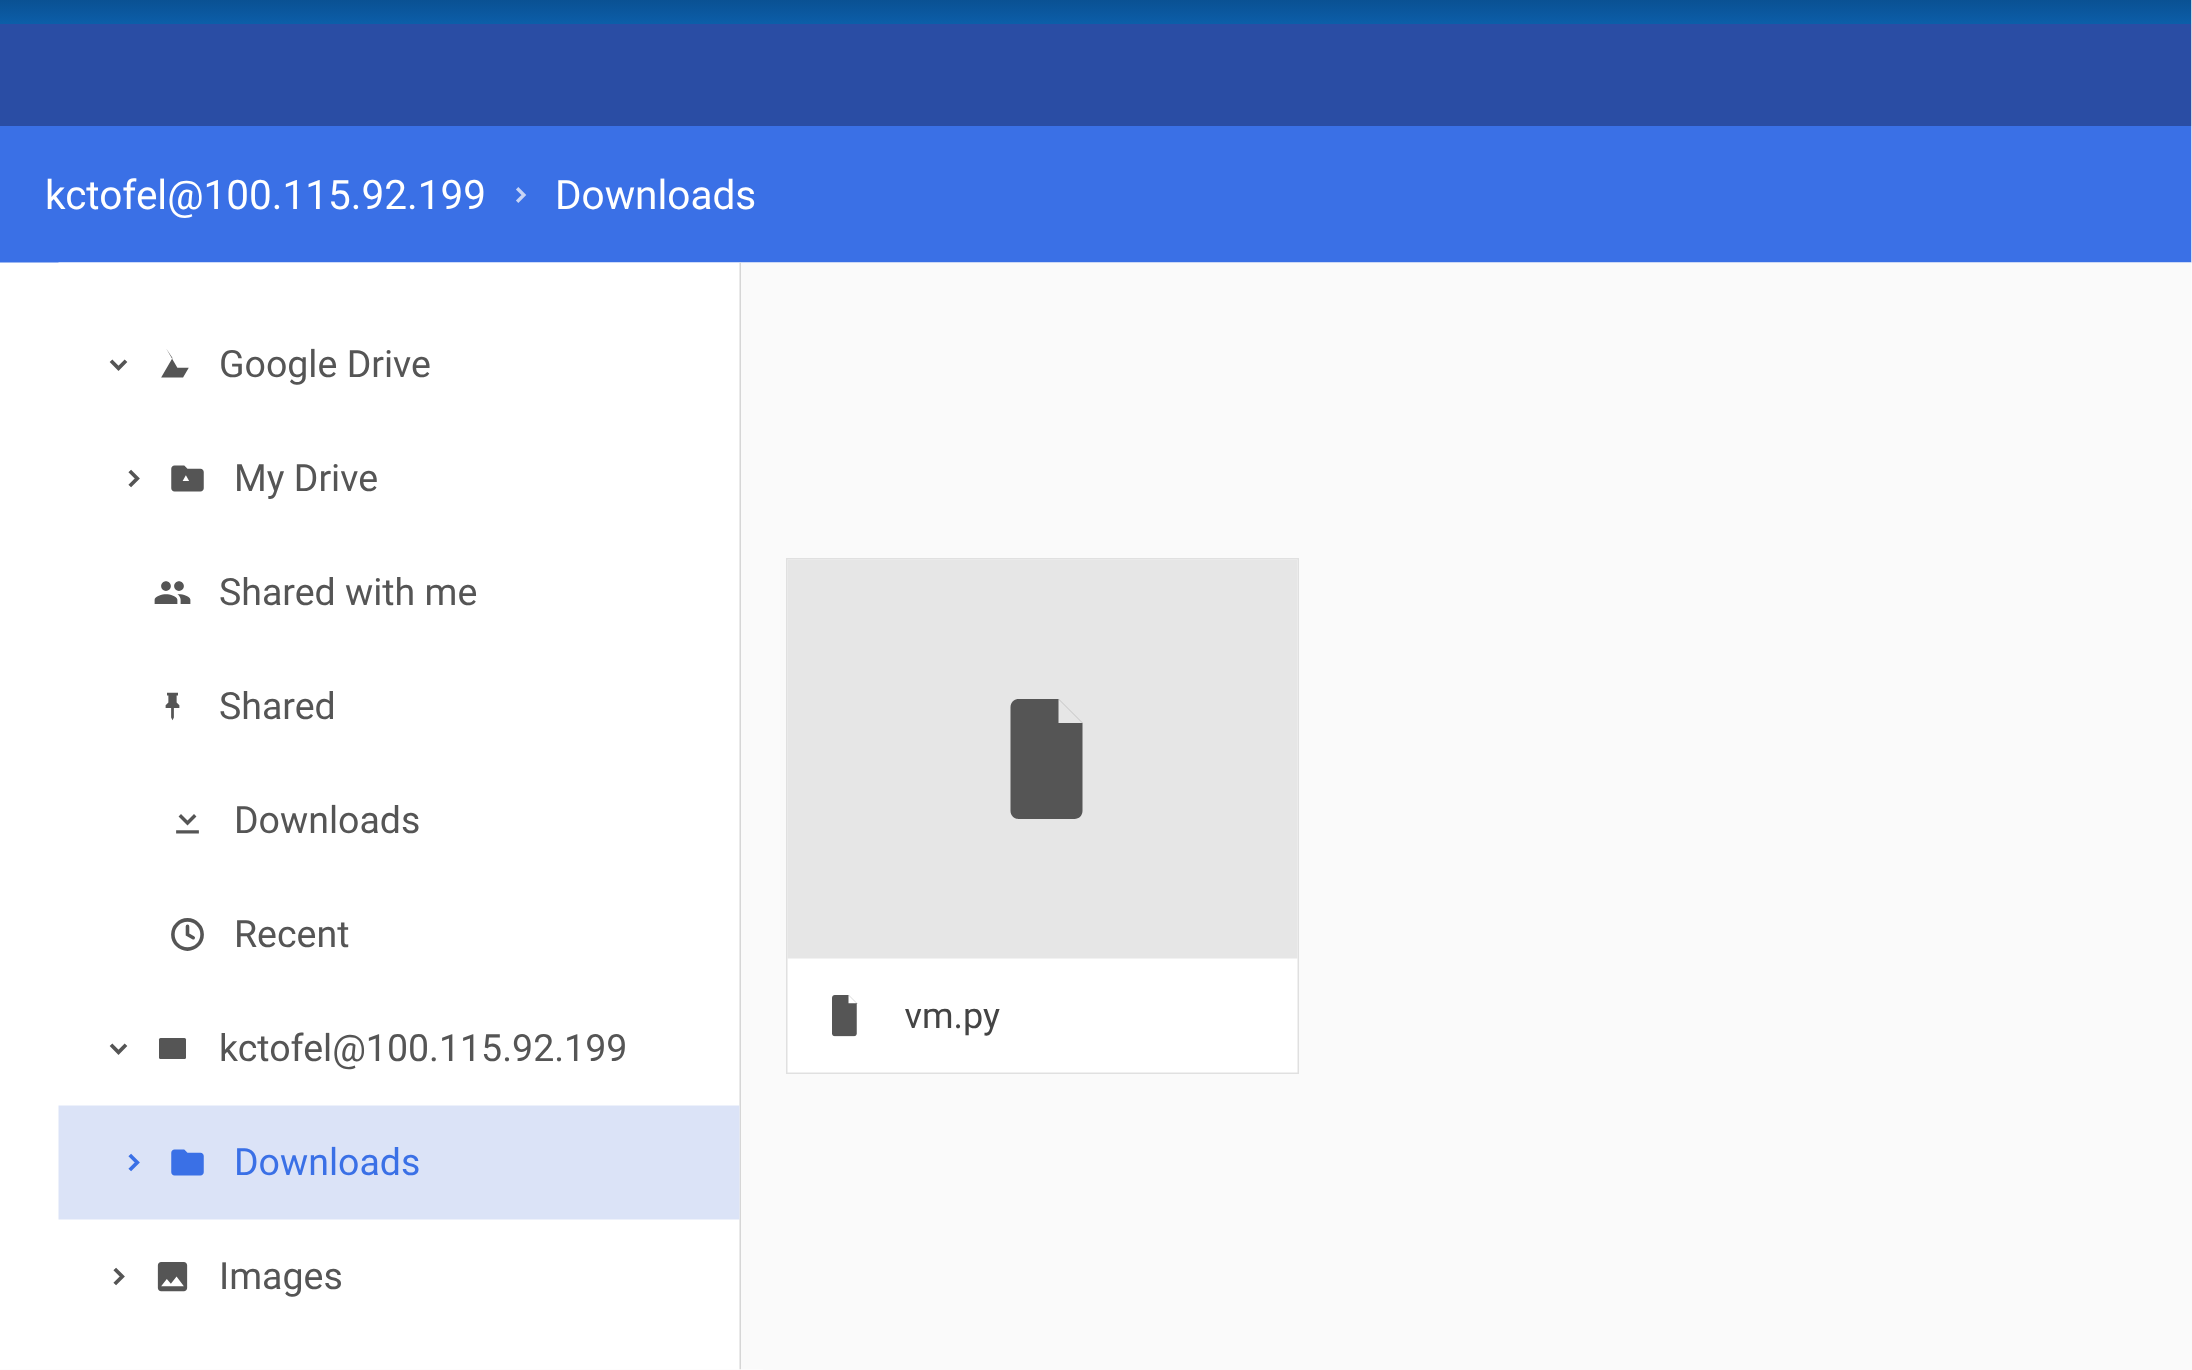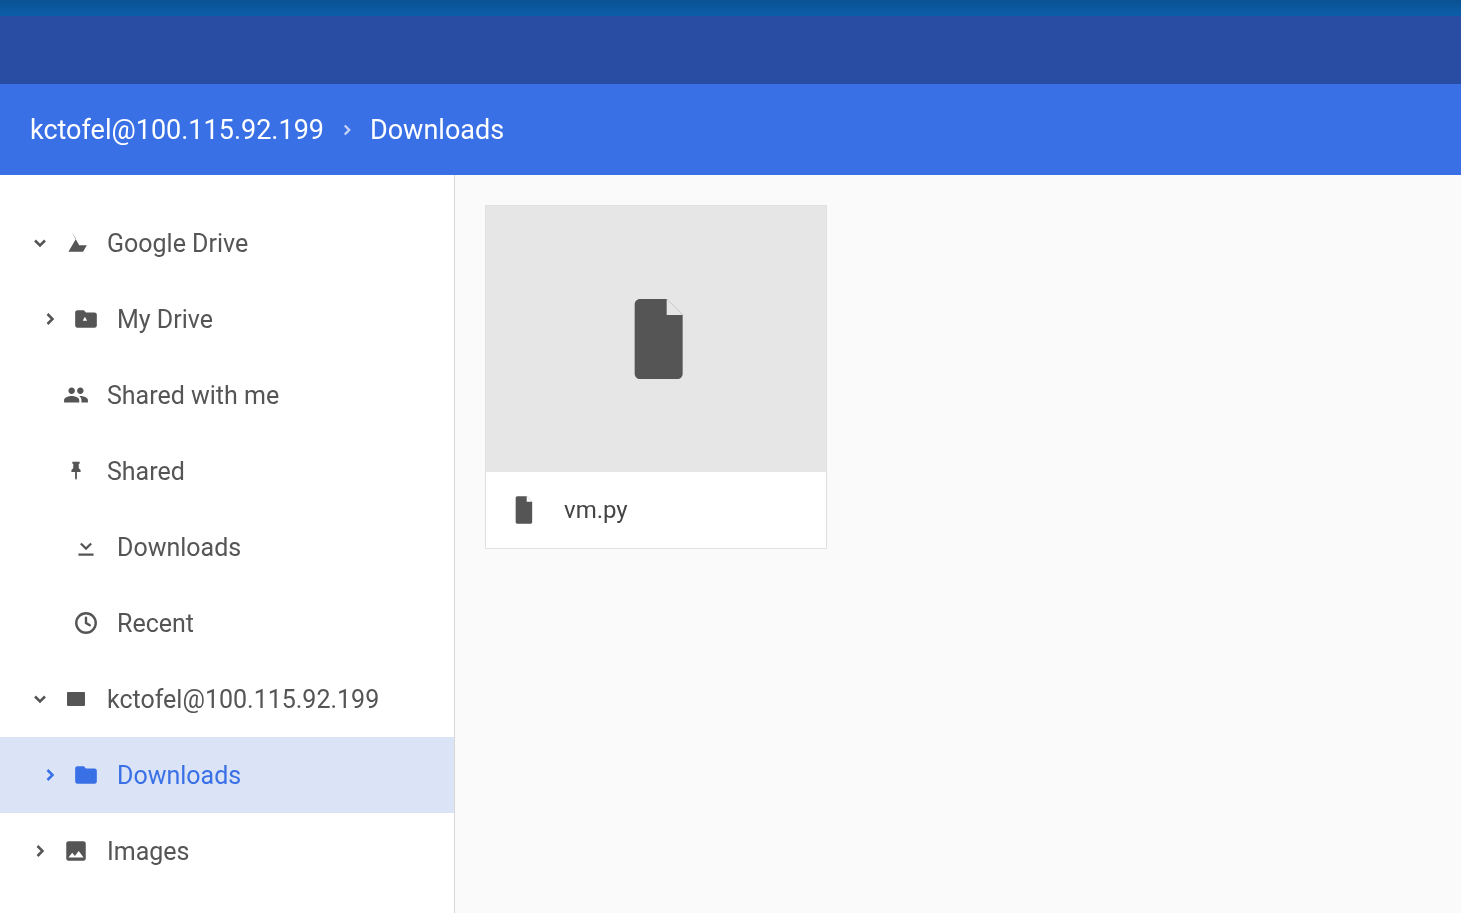"Google Drive" .main-area { margin-left: none -> 39px }
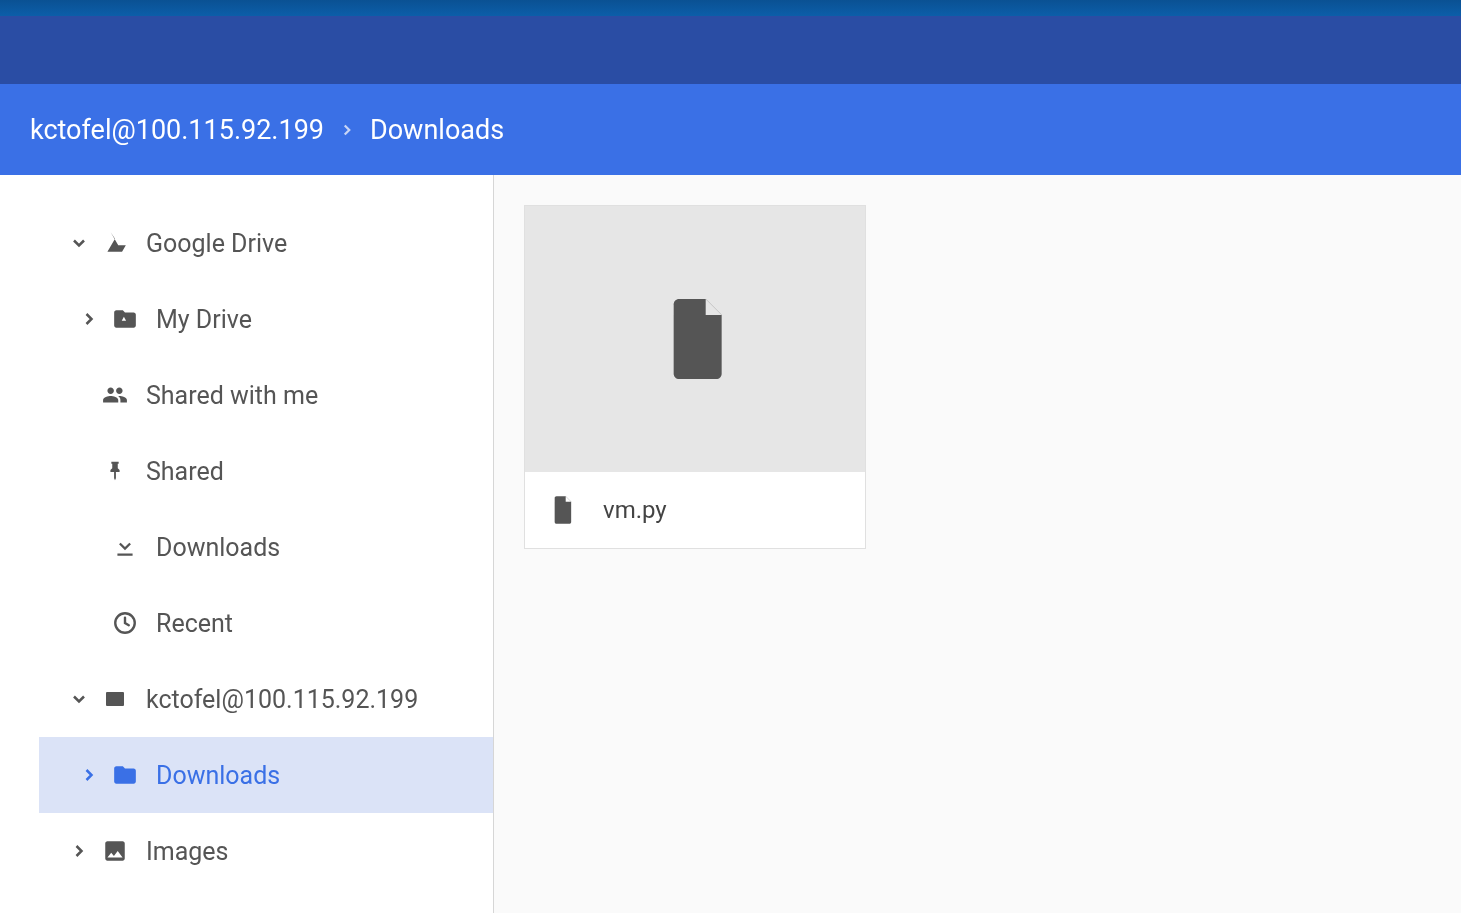"vm.py" .content { align-items: flex-start -> center }
